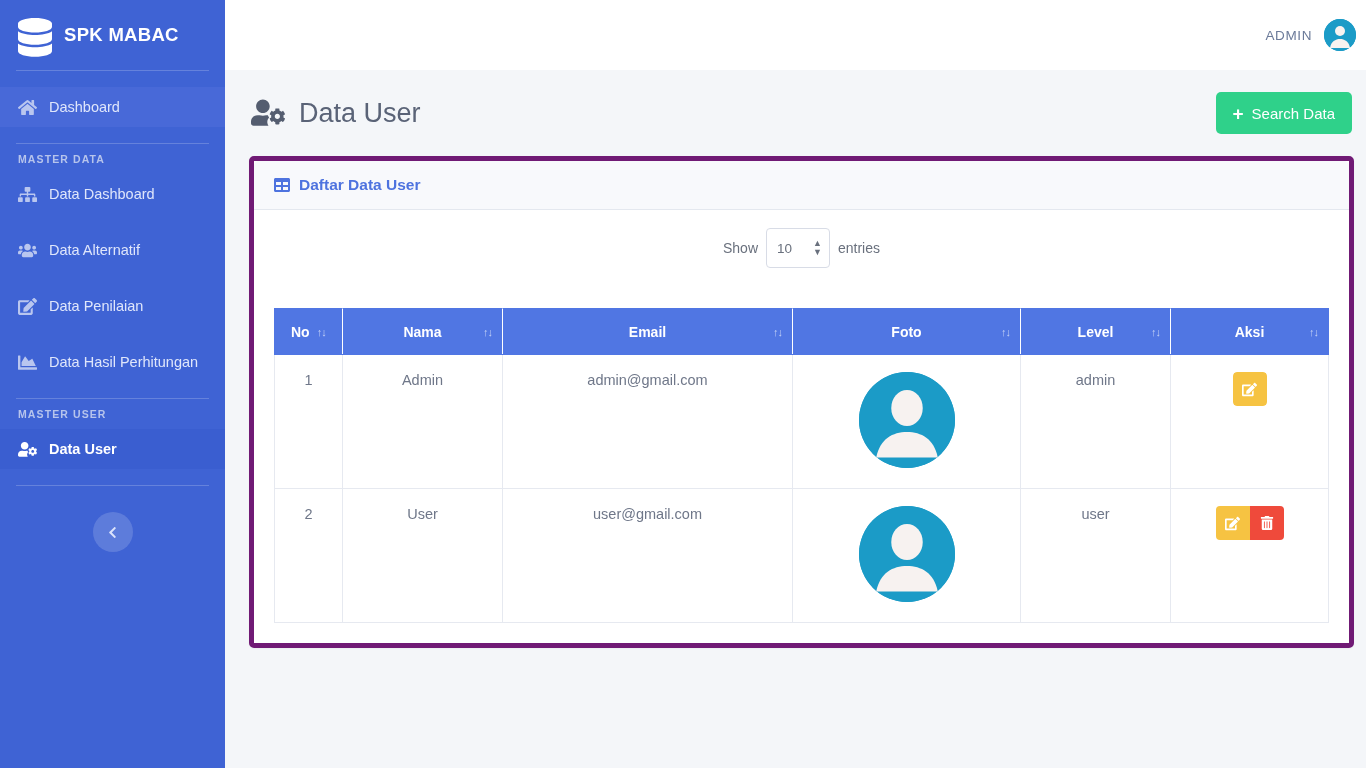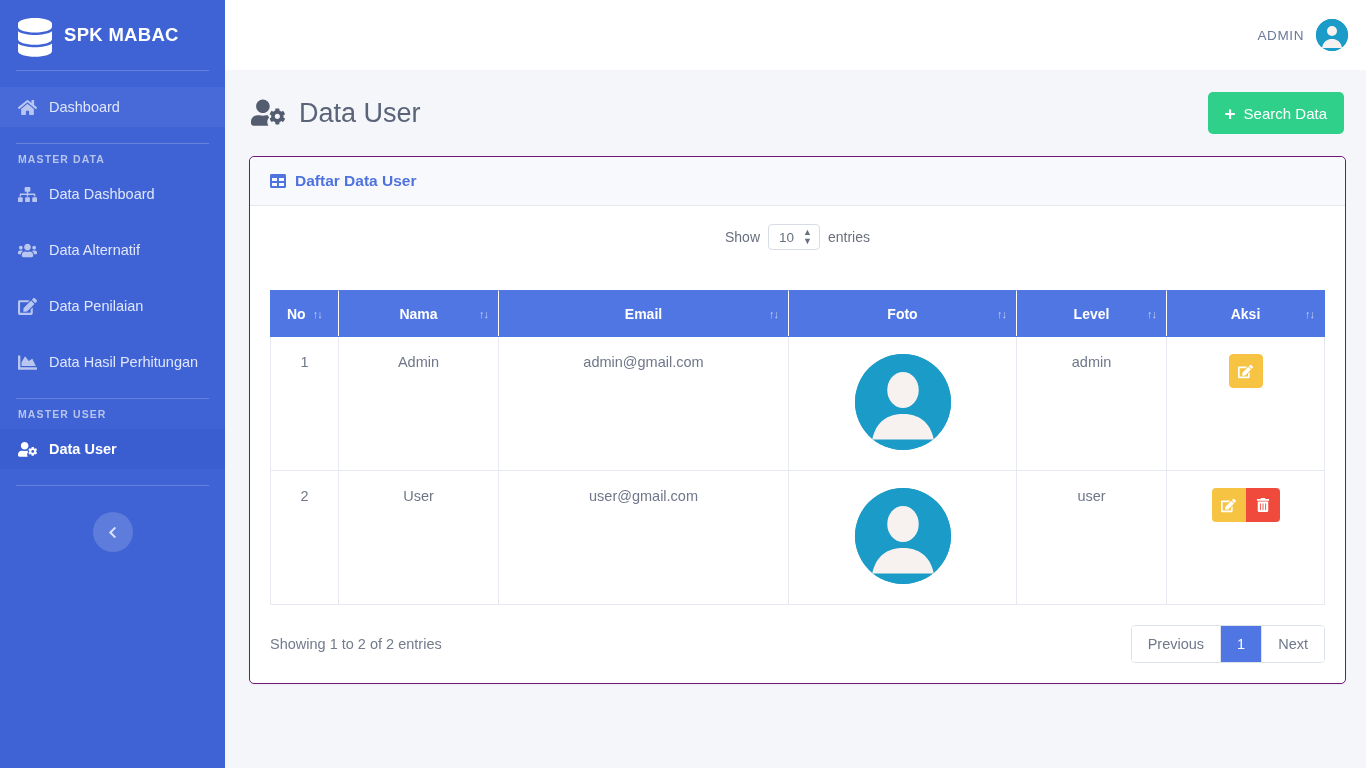"Daftar Data User" .card { border: 1px solid #701a75 -> 5px solid #701a75 }
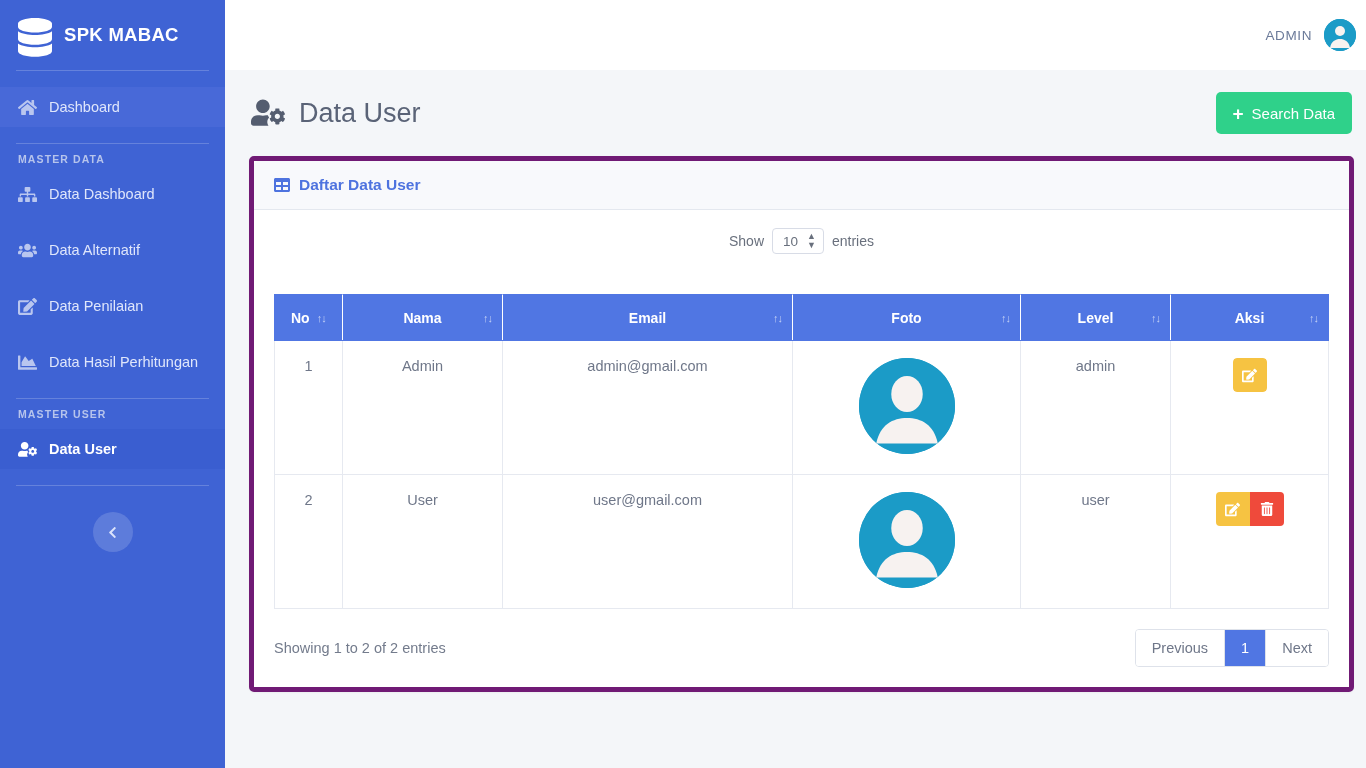"10" .dt-len select { height: 26px -> 40px; padding: 0 24px 0 10px -> 0 36px 0 10px }
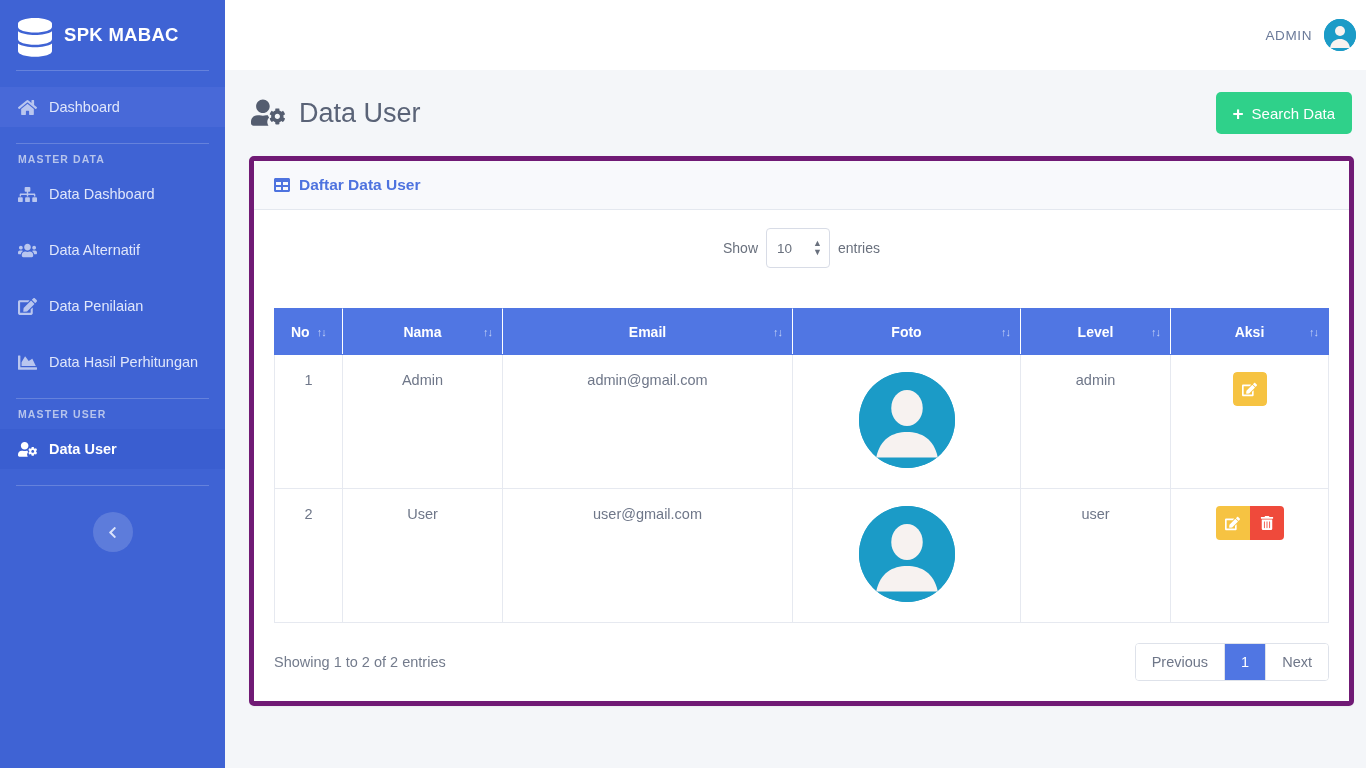"Showing 1 to 2 of" div.dt-bot { html: <div> <div>Showing 1 to 2 of 2 entries</div> <div> <div>Previous</div> <div>1</div> <div>Next</div> </div> </div> -> none }
